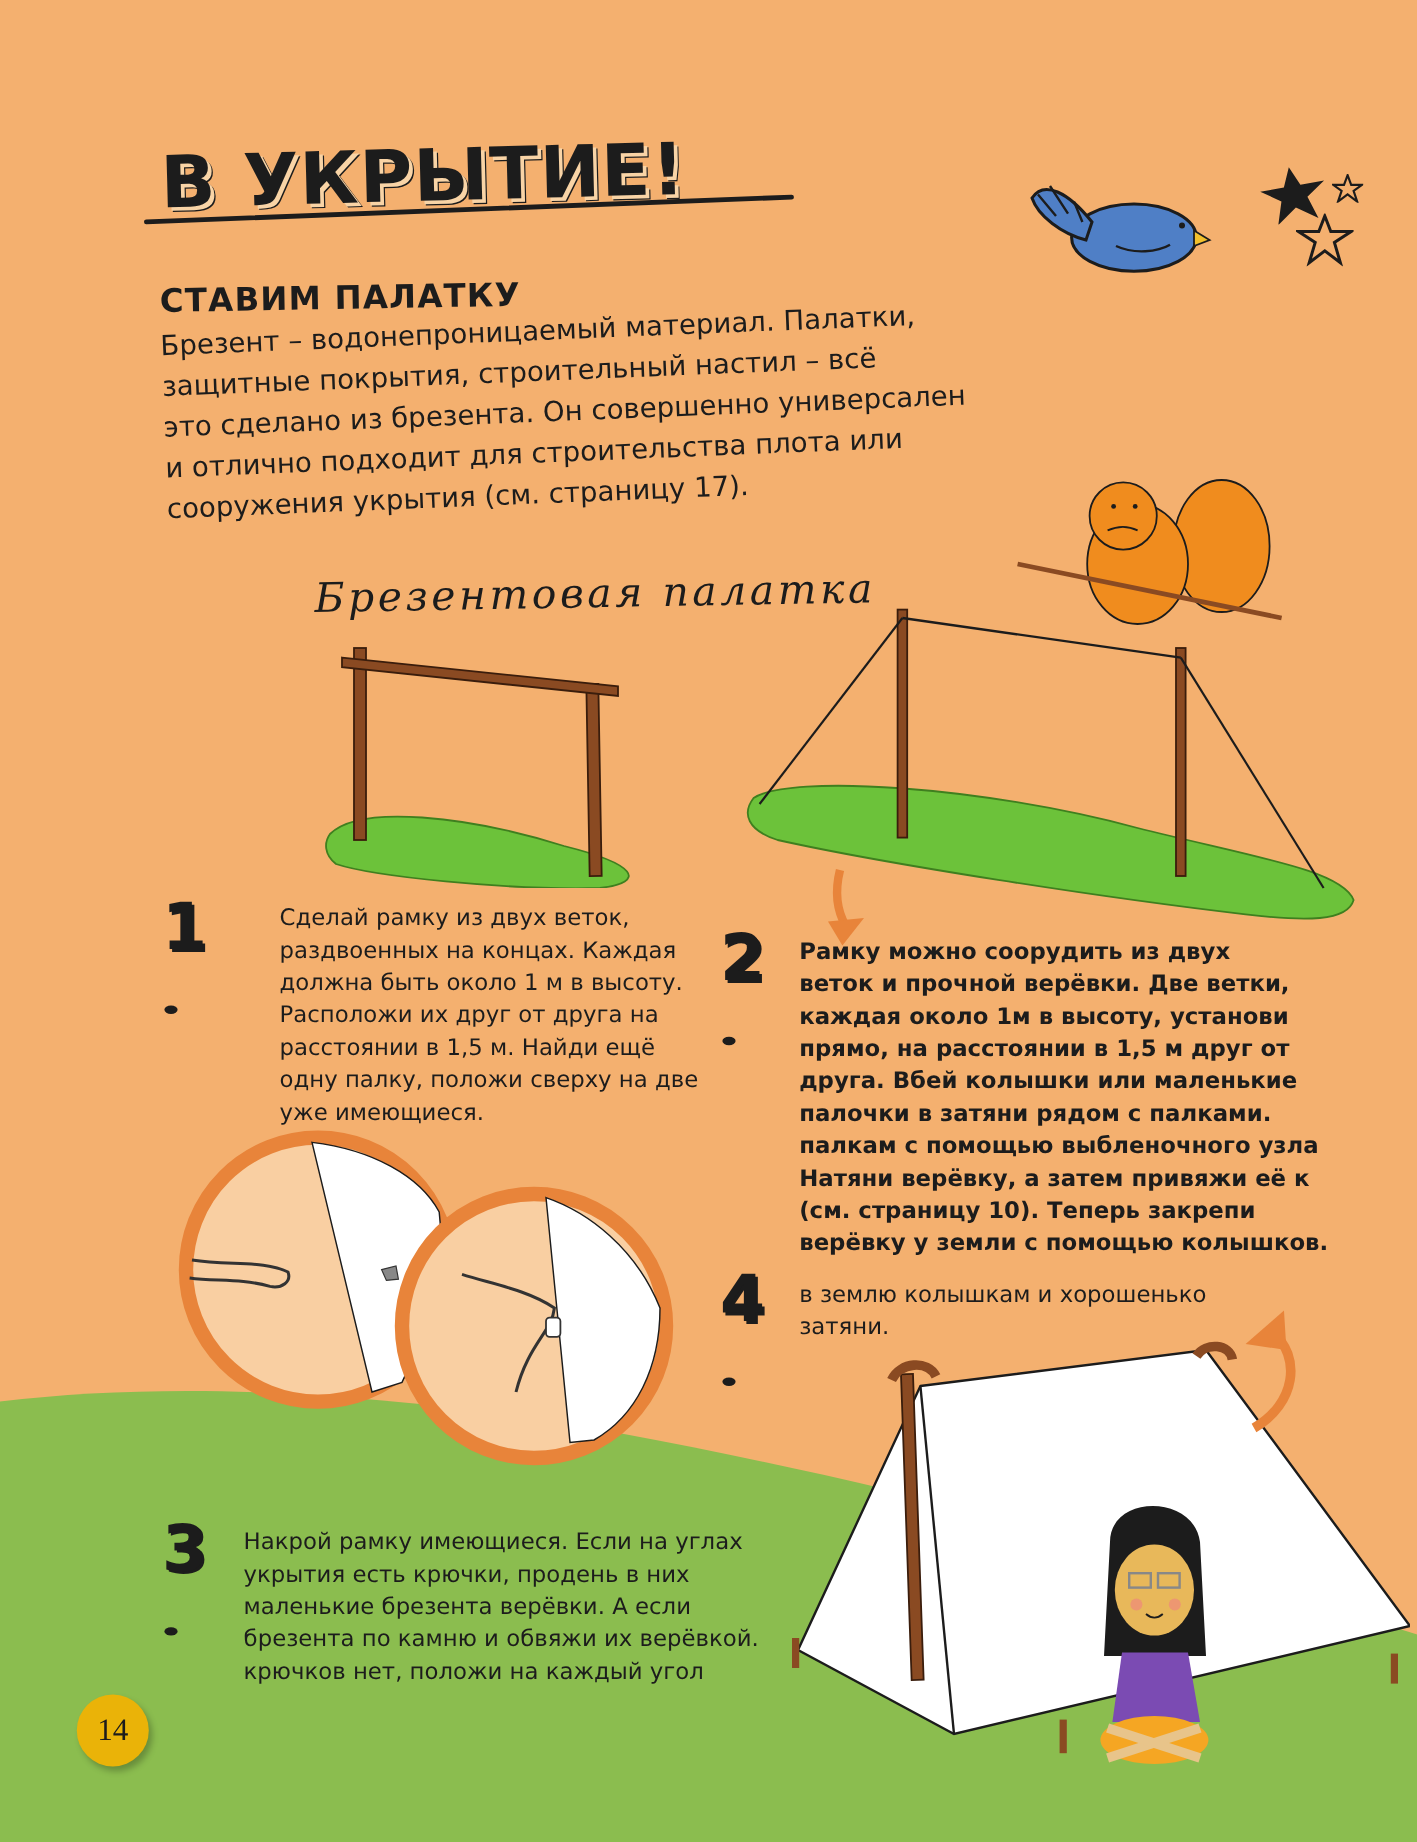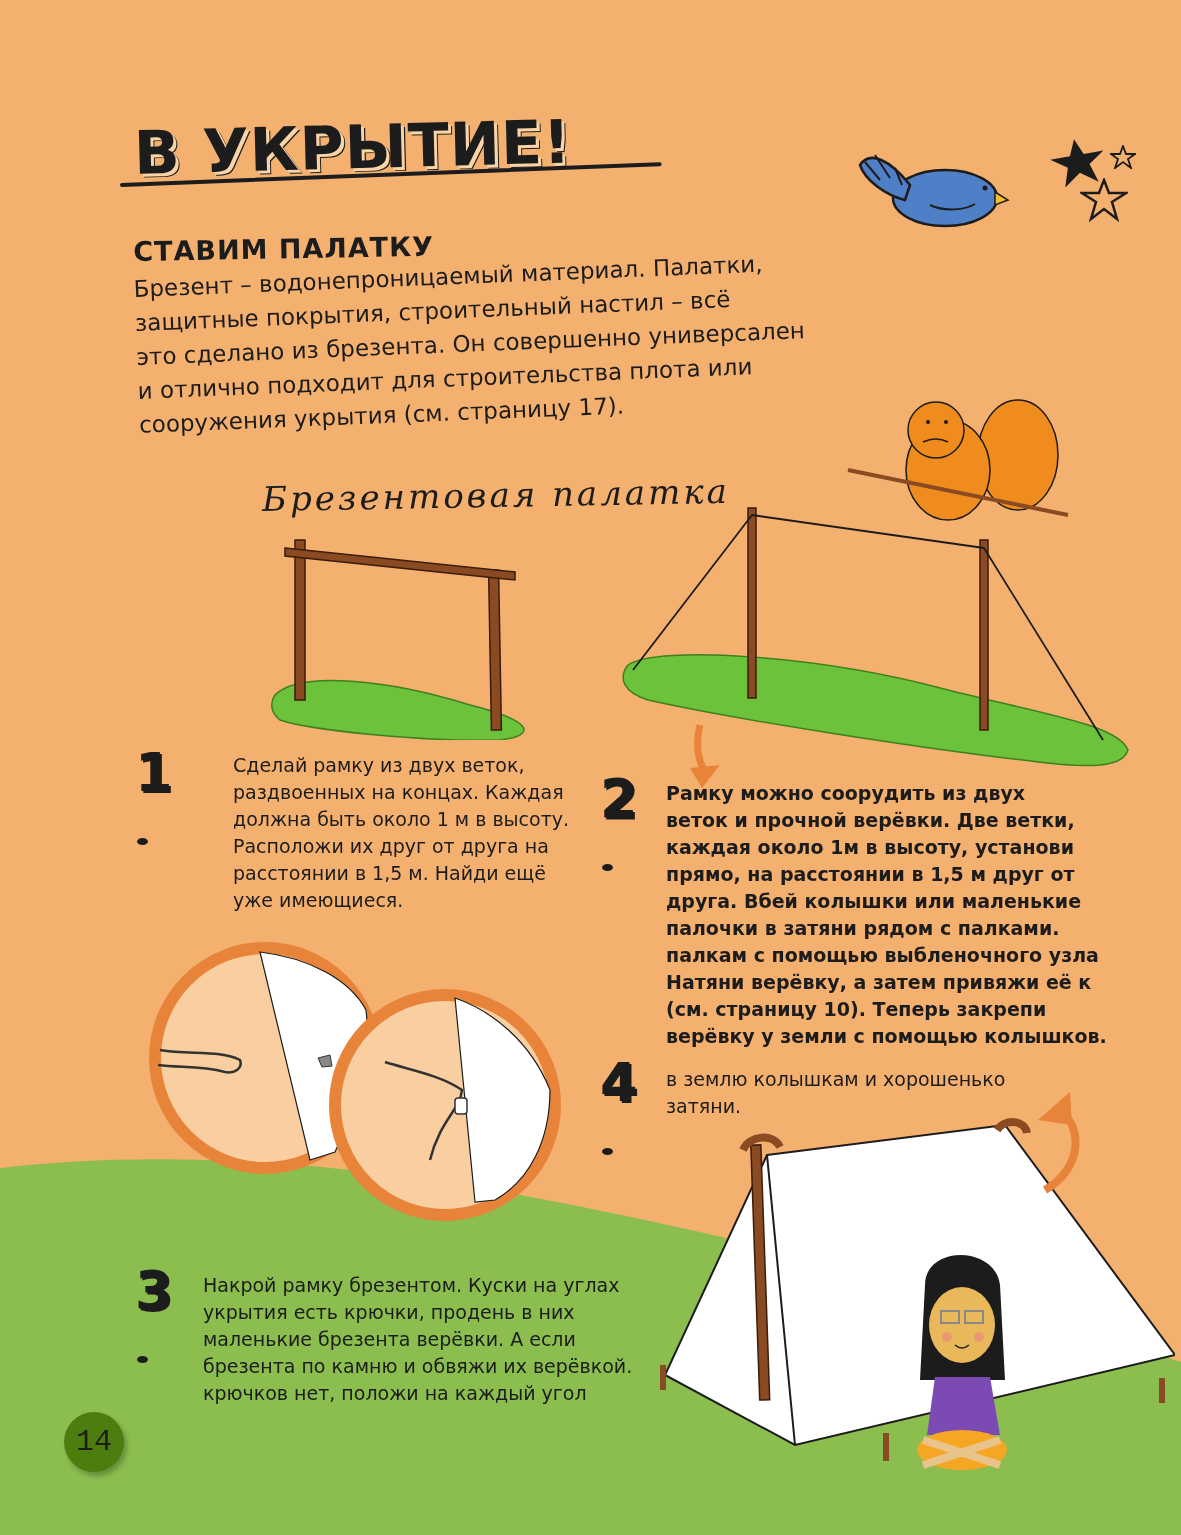"одну палку, положи сверху на" span { html: none -> <span>одну палку, положи сверху на две</span> }
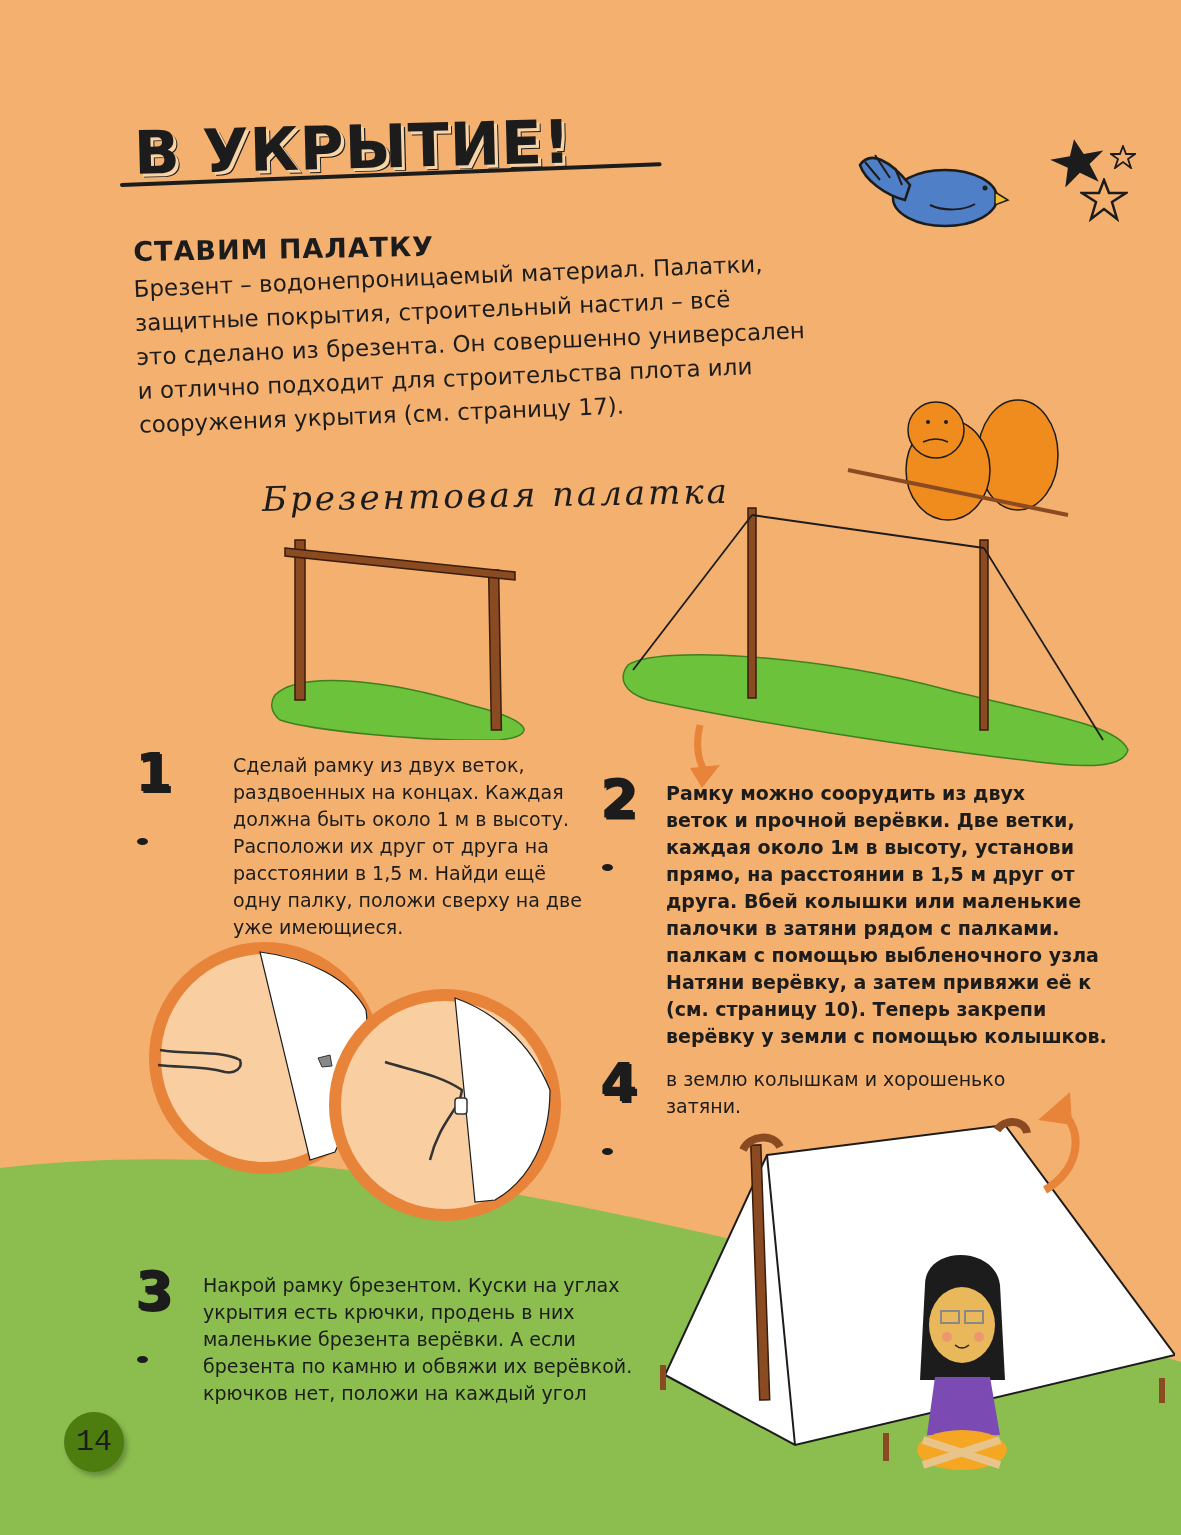"Накрой рамку брезентом. Куски на" span { text: брезентом. Куски -> имеющиеся. Если }
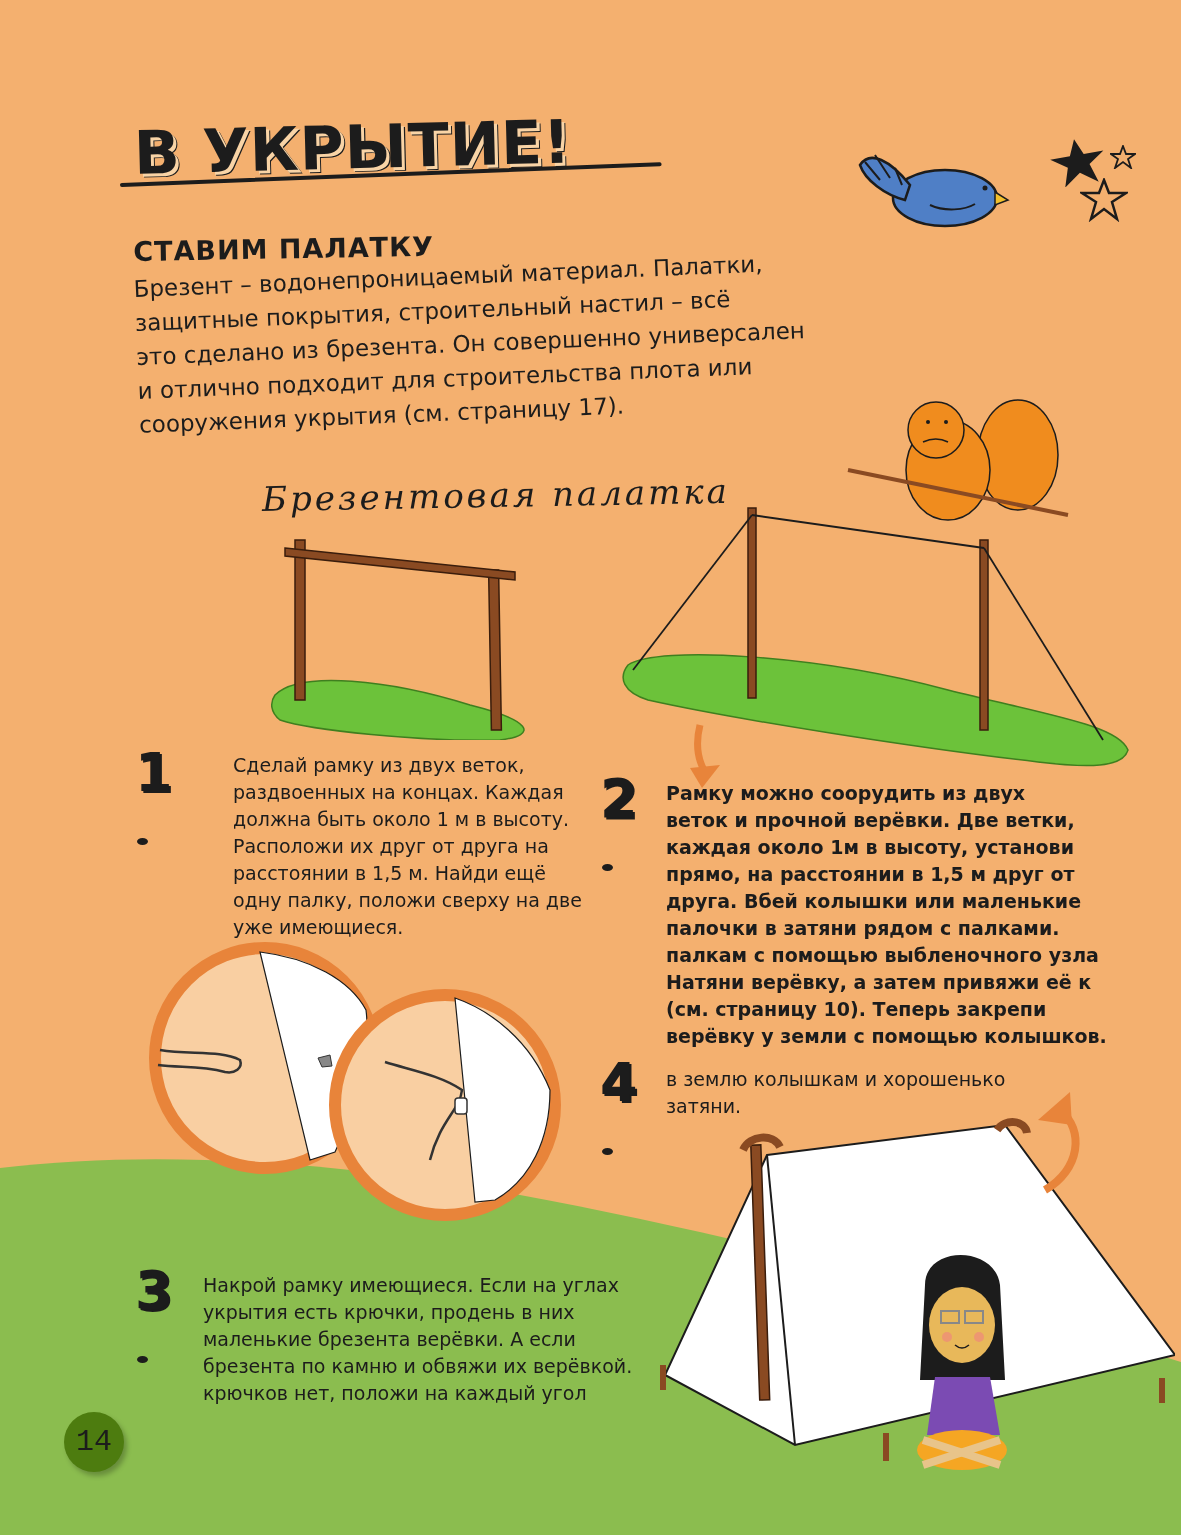"14" .page-num { background: #4d7c0f -> #eab308; font-family: Liberation Mono, monospace -> Liberation Serif, serif; font-size: 30px -> 26px }
